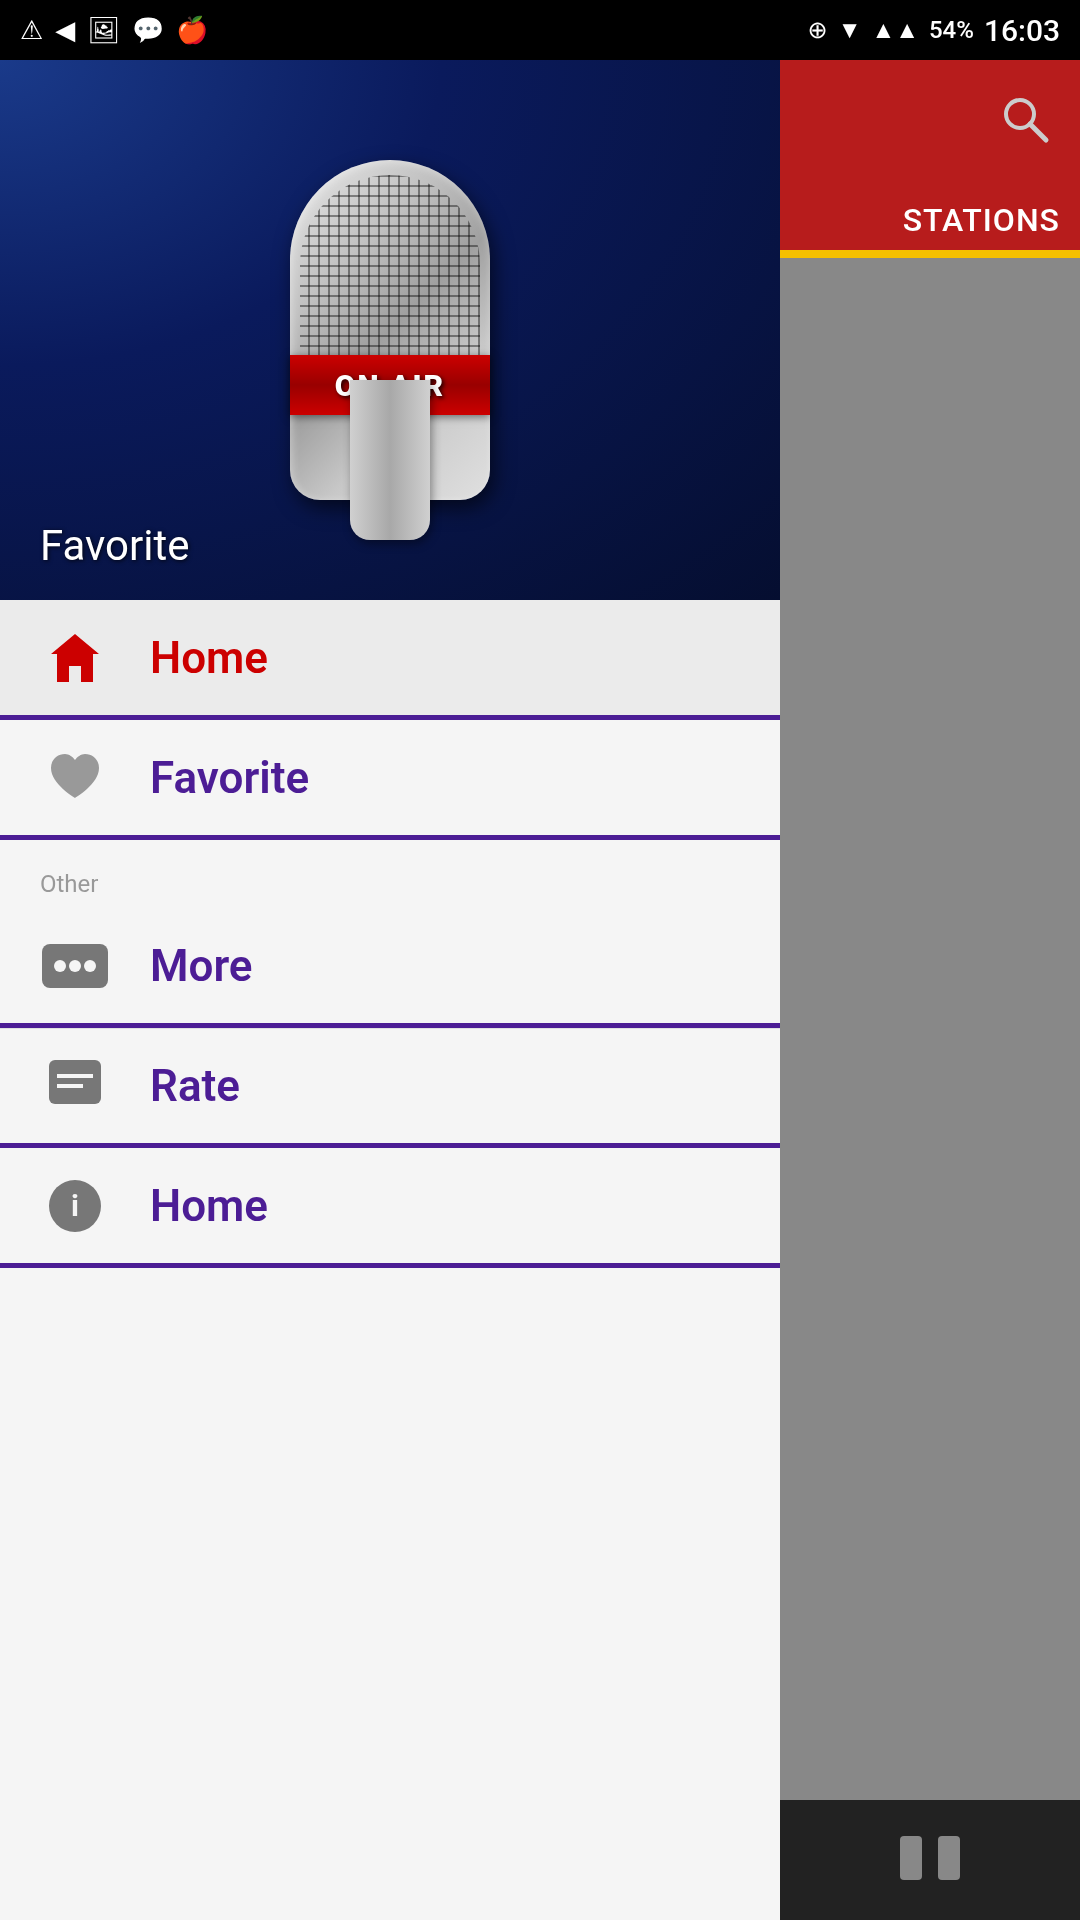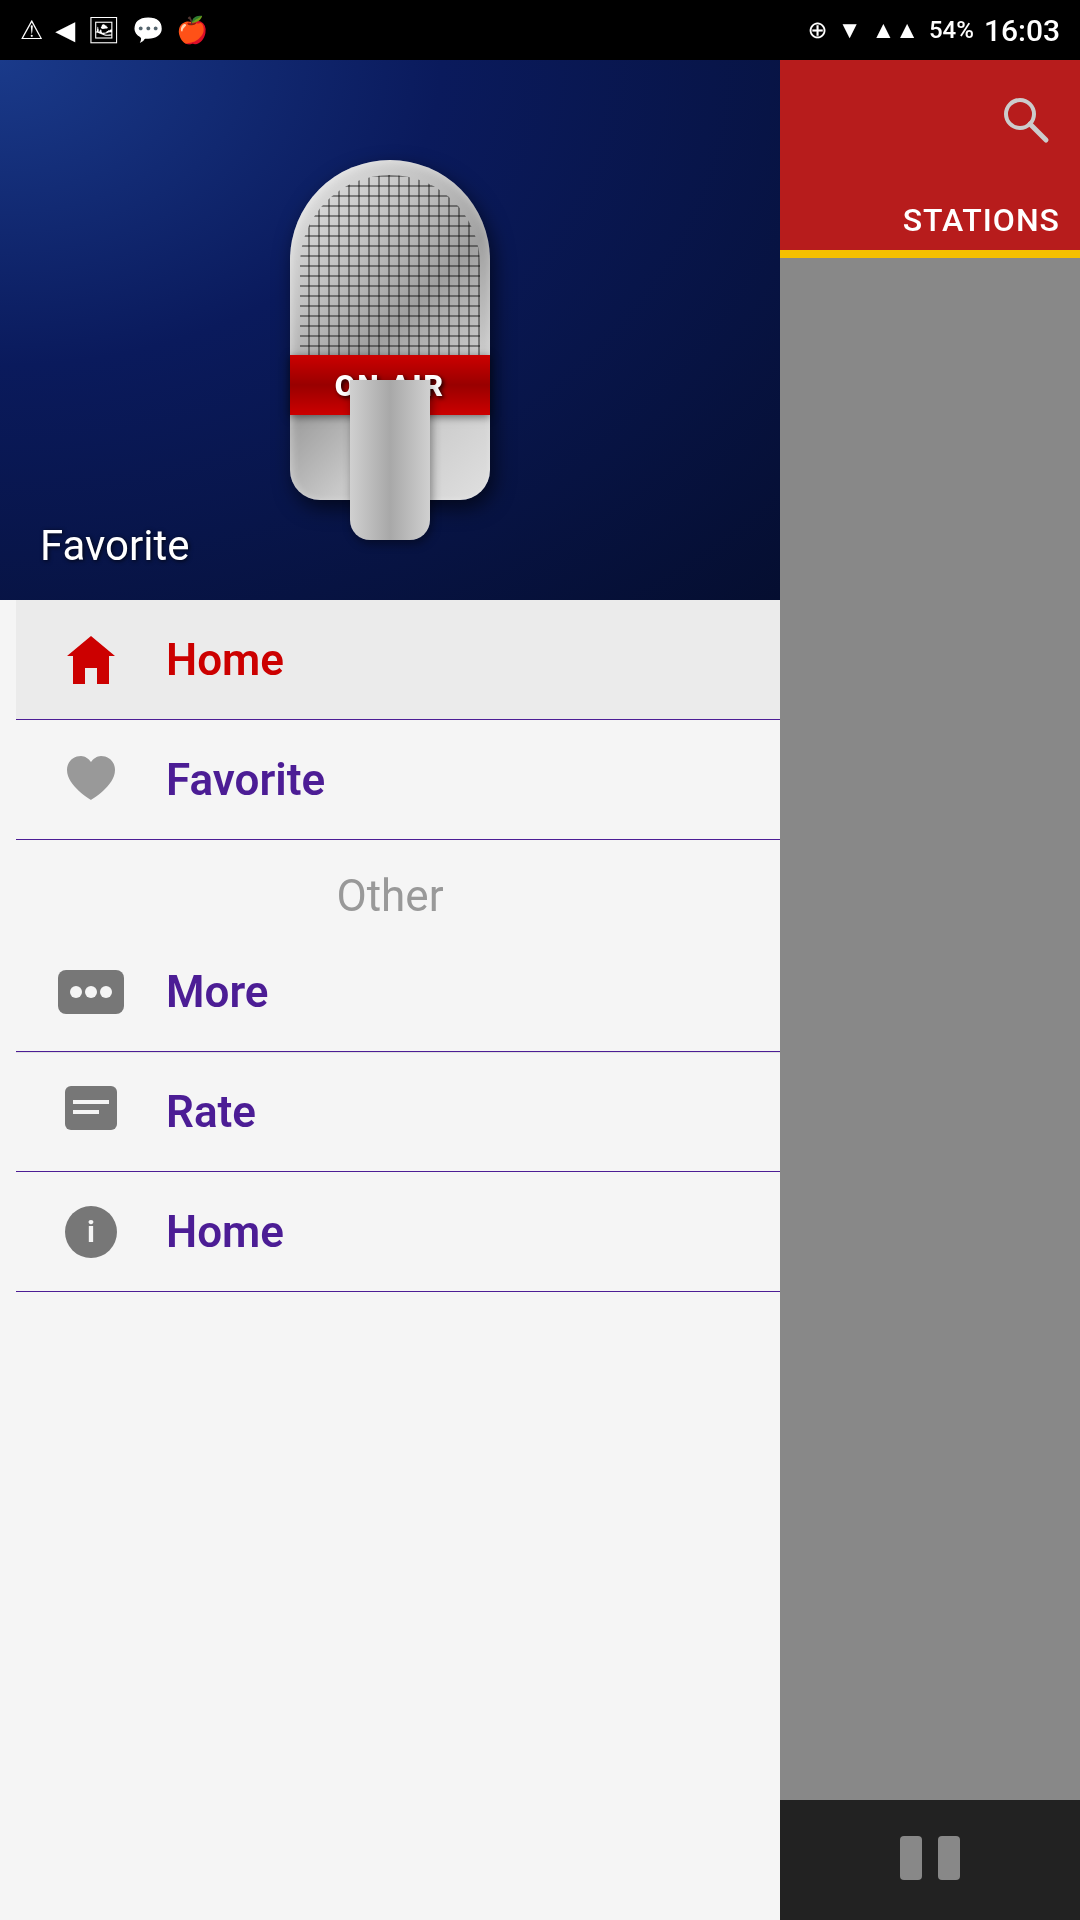"Home" .nav-item { border-bottom: 1px solid #4c1d95 -> 5px solid #4c1d95; margin-left: 16px -> none }
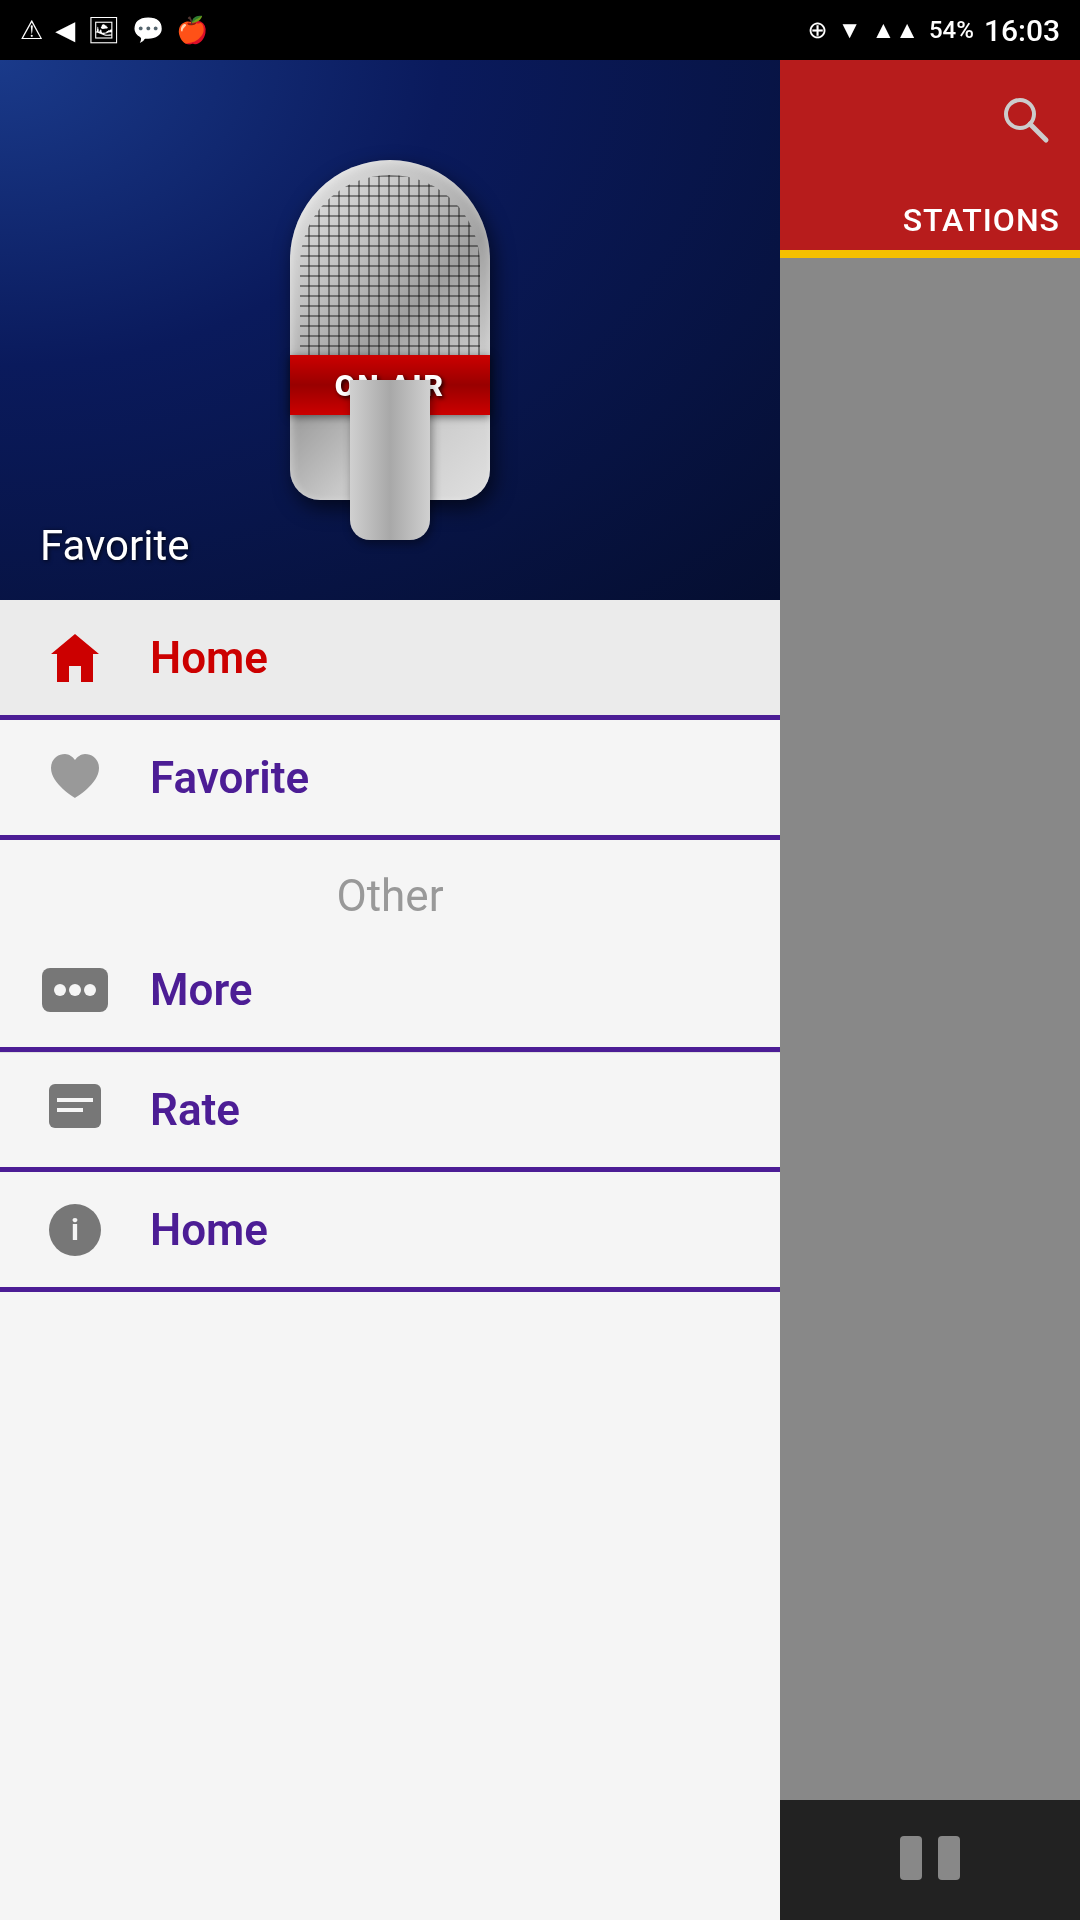"Other" .section-header { font-size: 44px -> 24px; text-align: center -> none }
